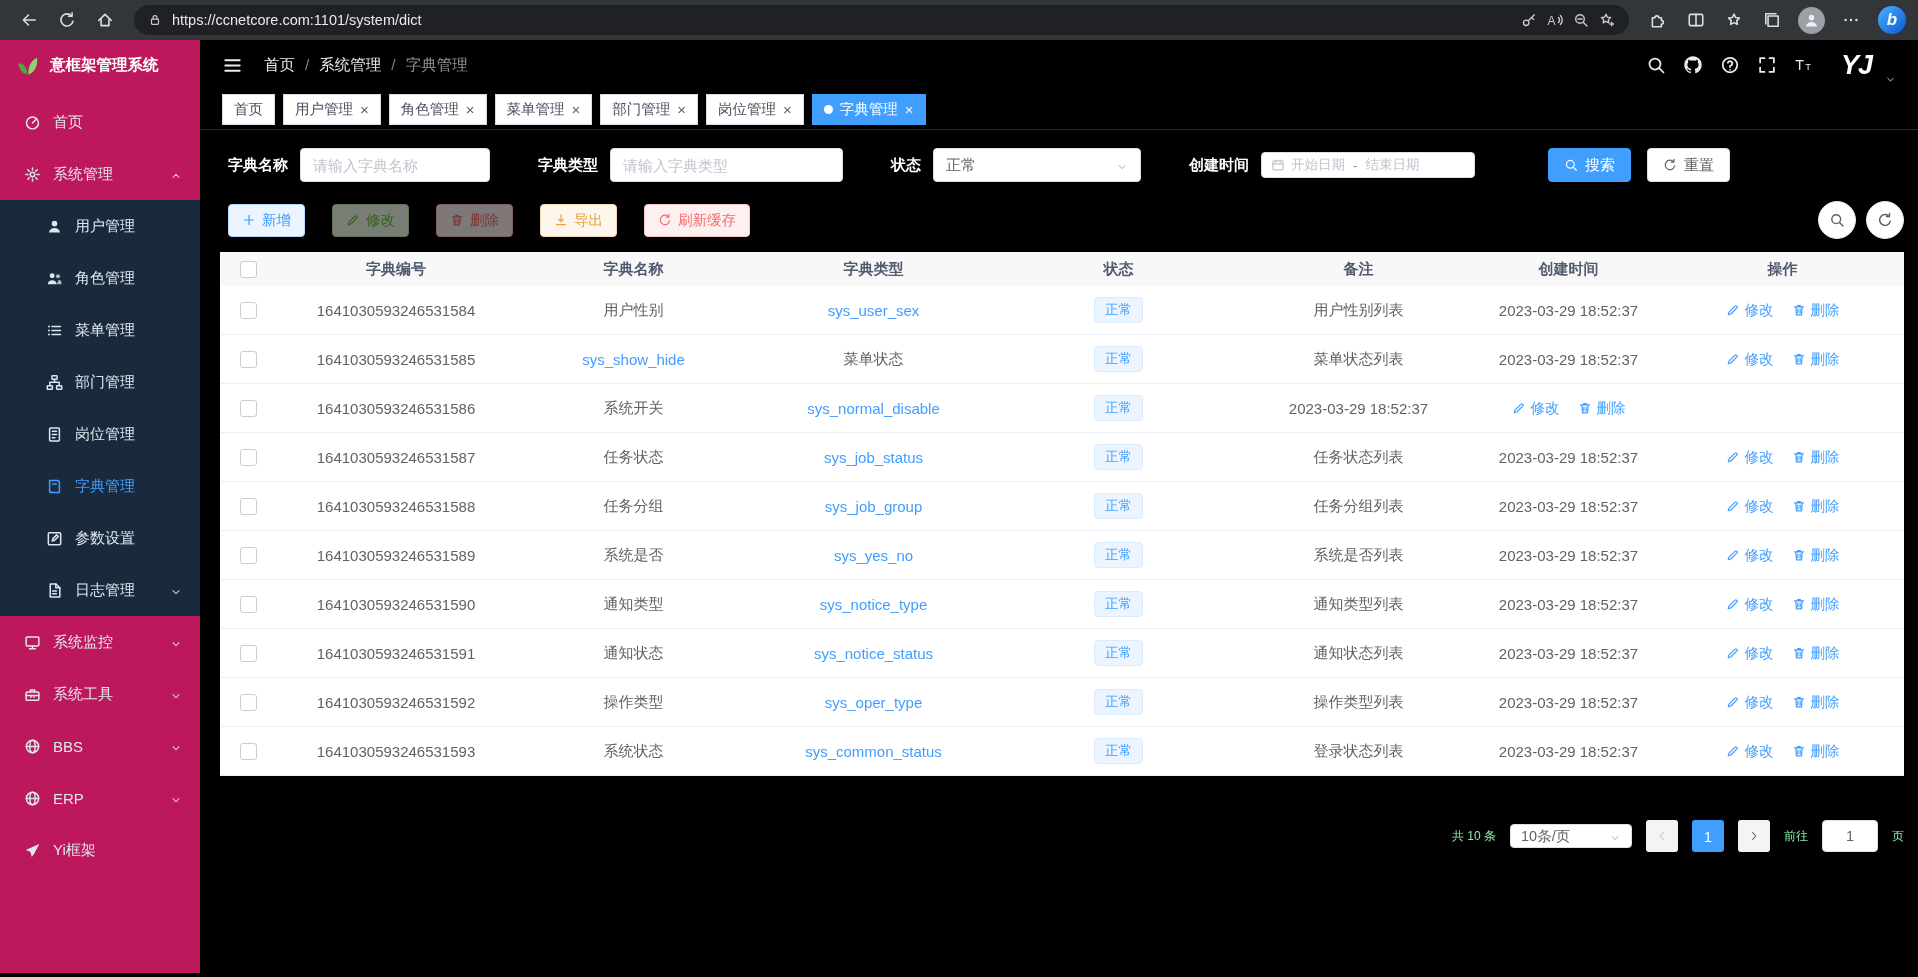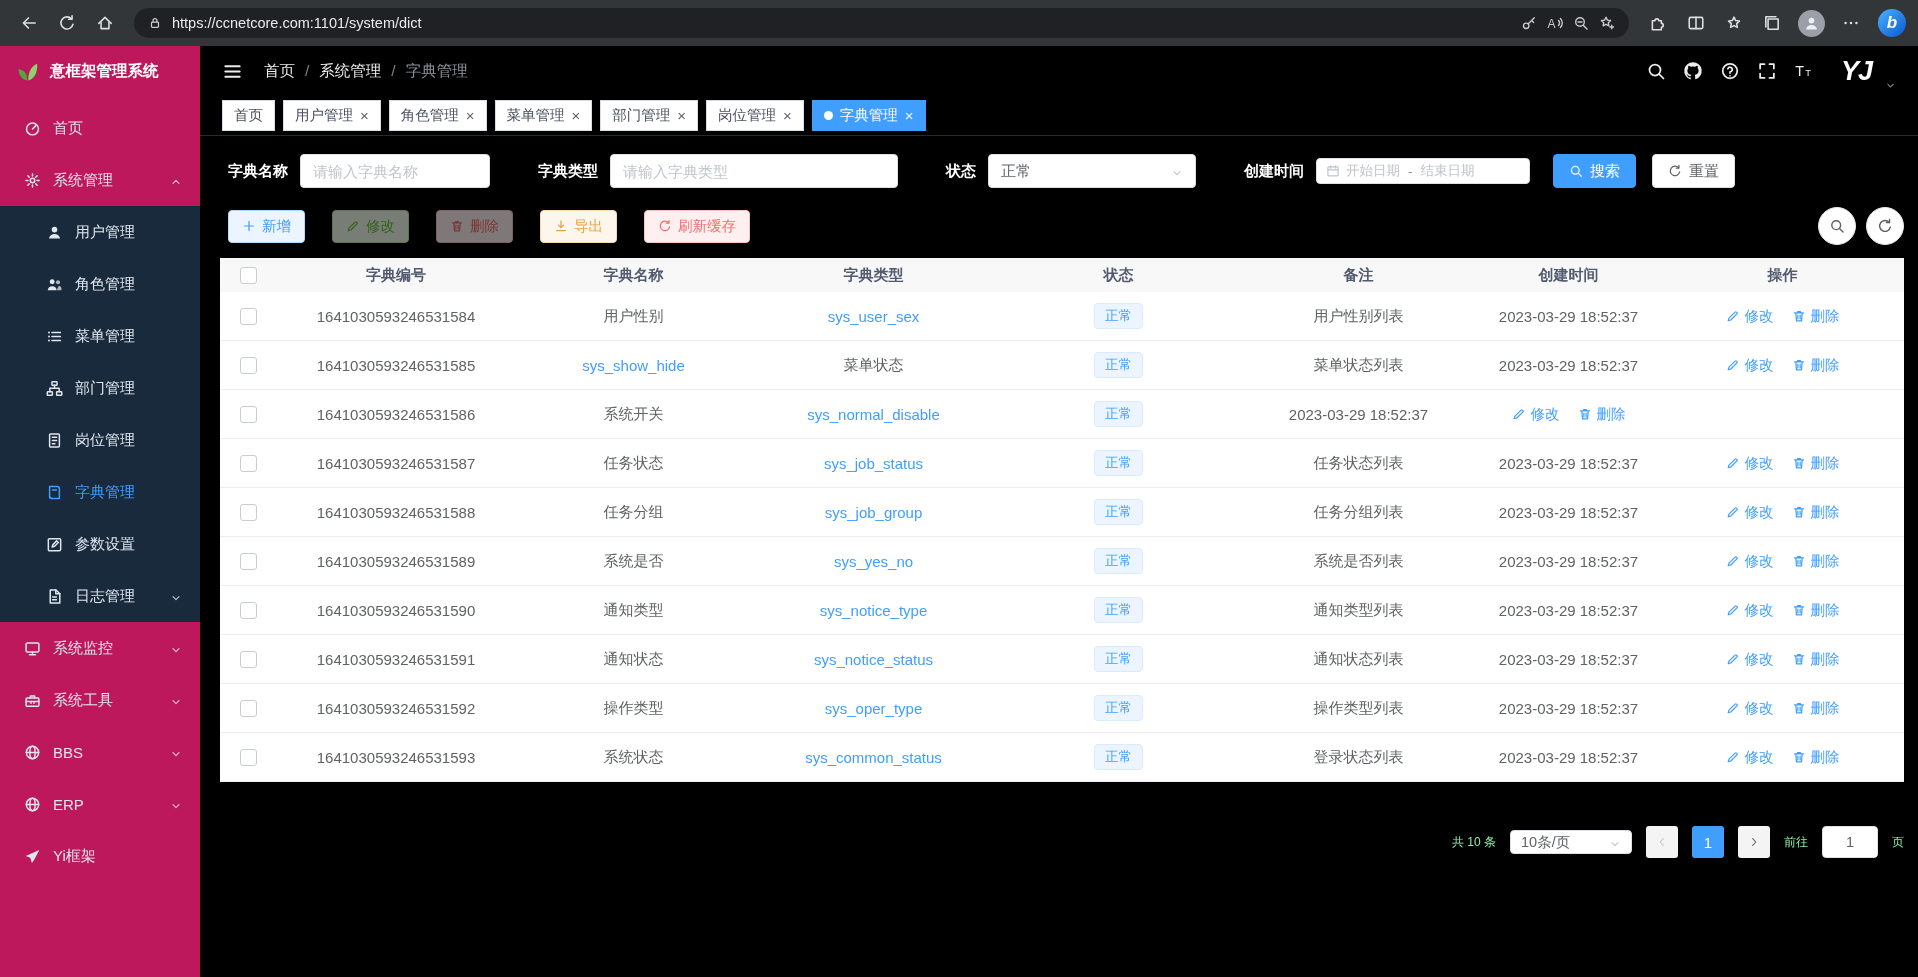"https://ccnetcore.com:1101/system/dict" .browser { height: 46px -> 40px }
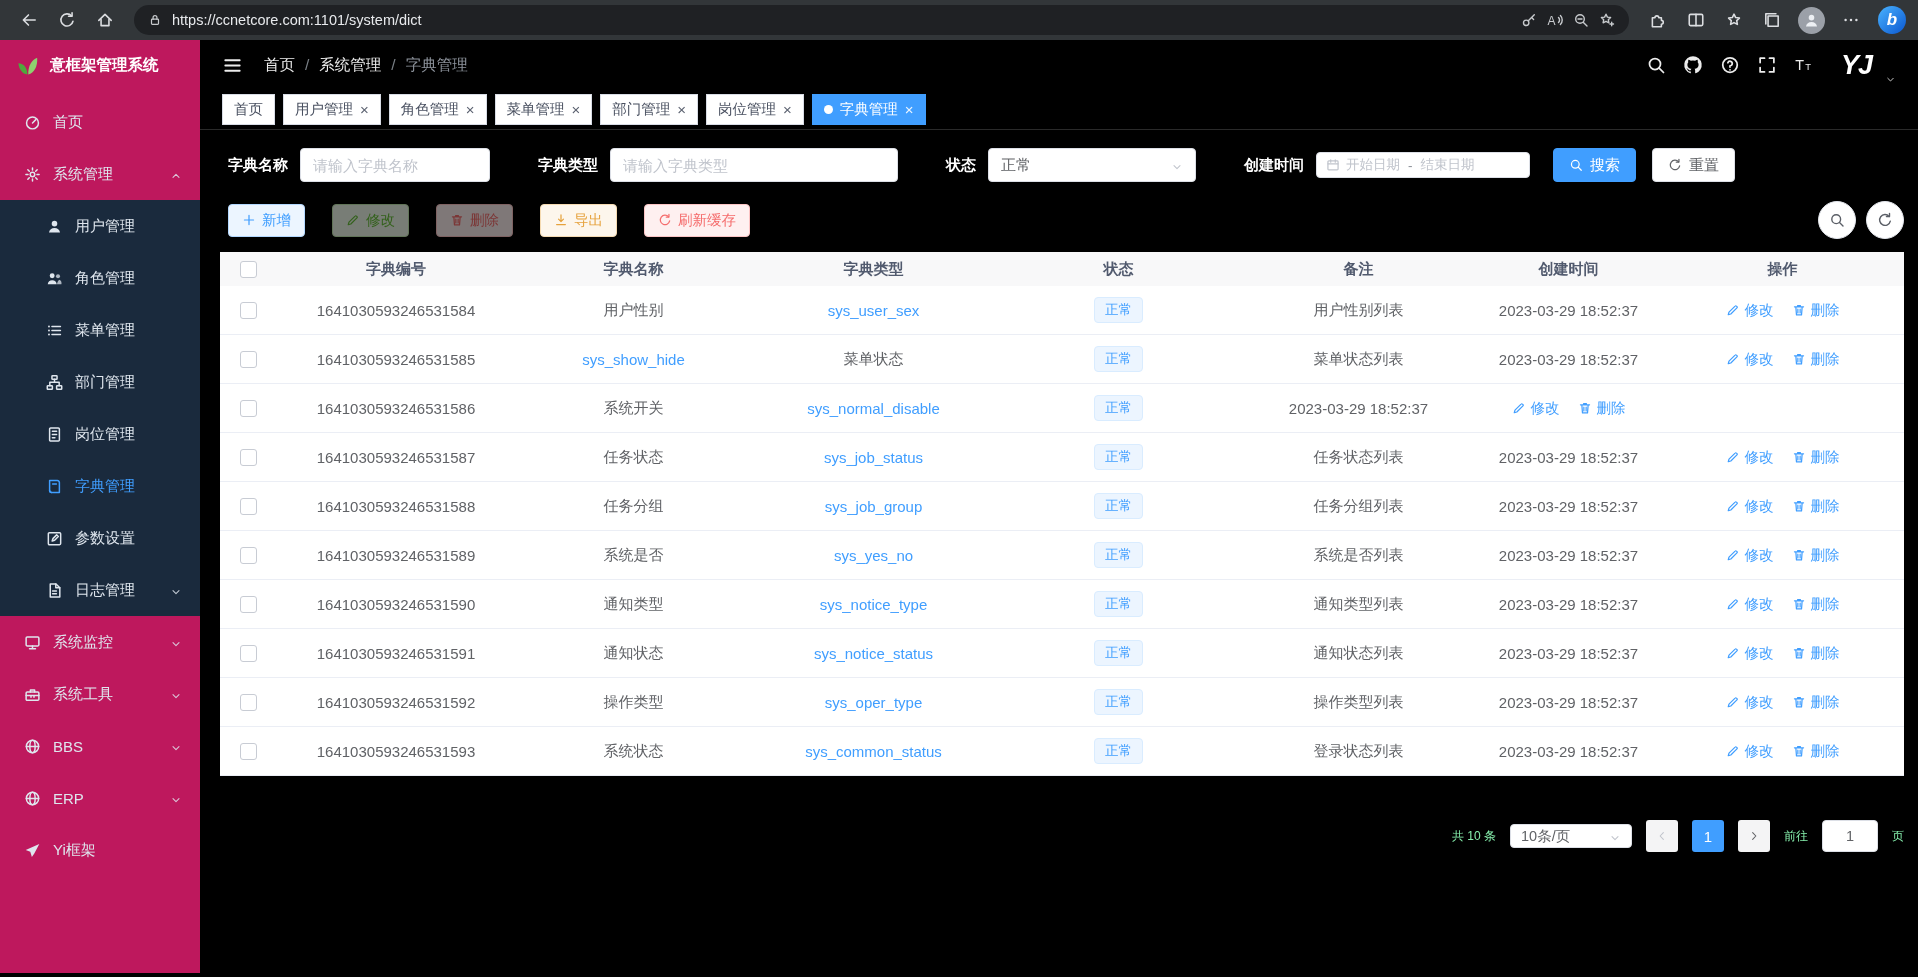"请输入字典类型" .w244 { width: 288px -> 233px }
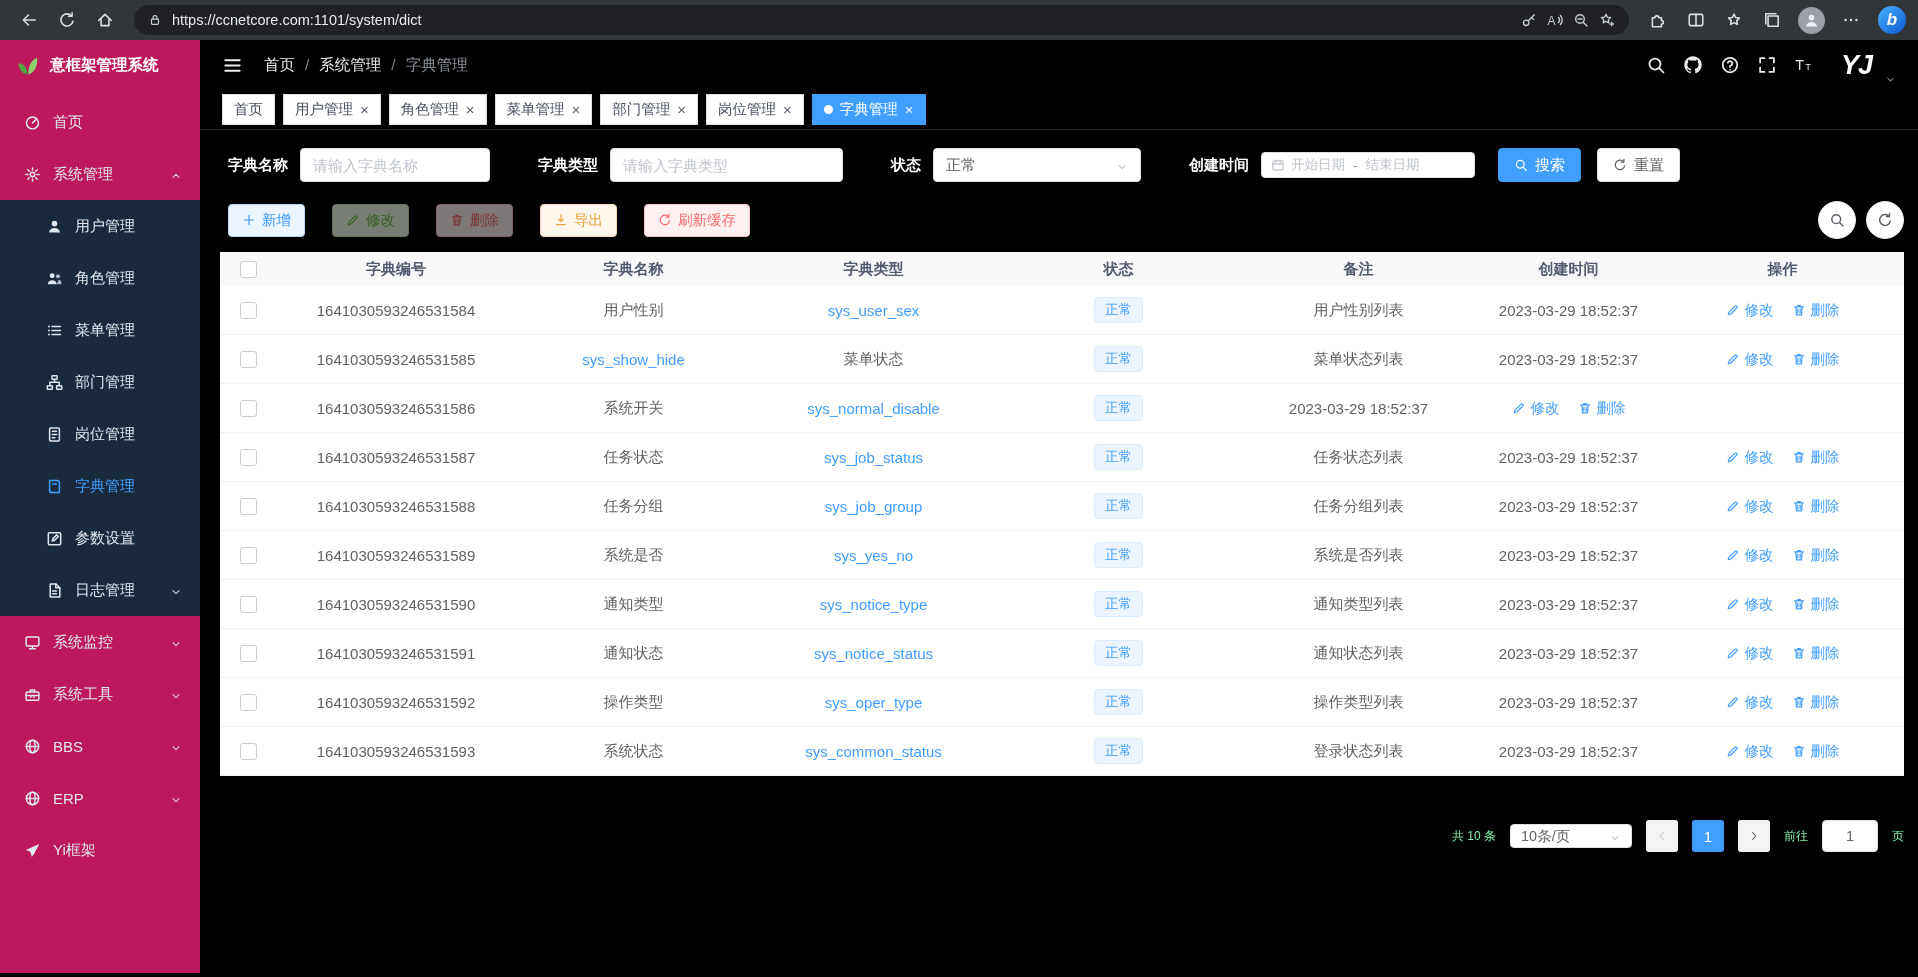"搜索" .btn-search { margin-left: 23px -> 73px }
